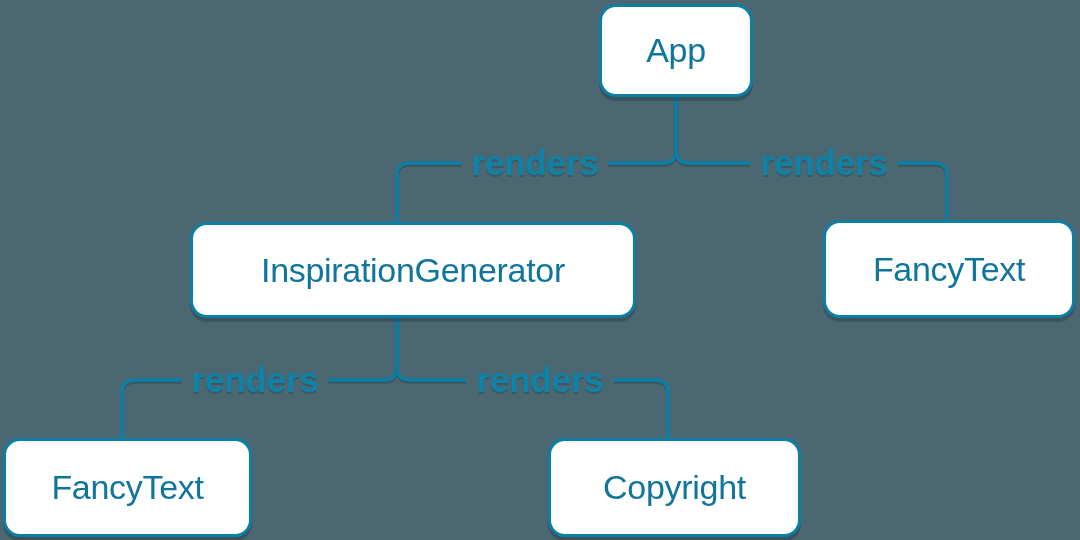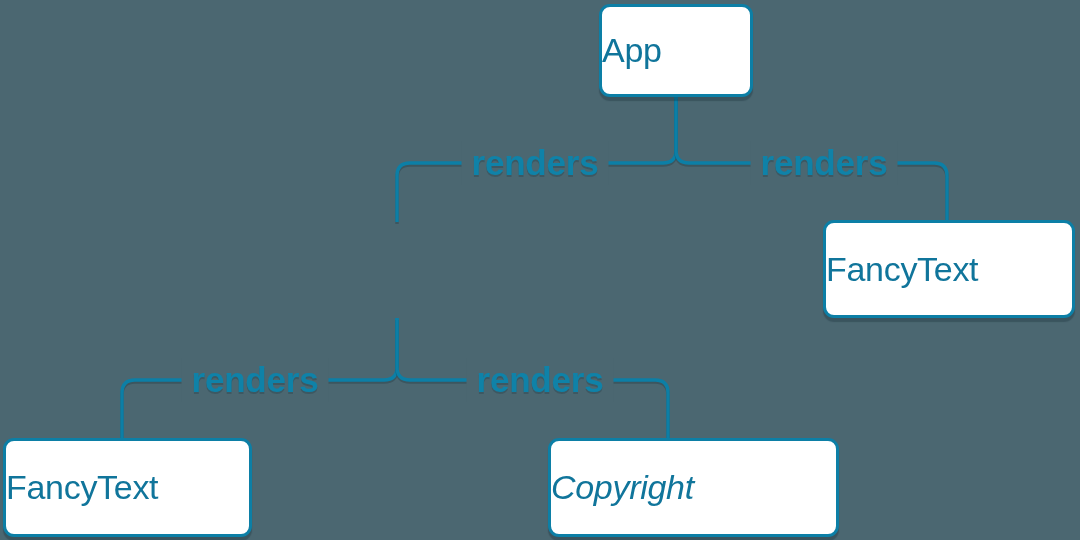"App" .node { border-radius: 11px -> 17px; justify-content: flex-start -> center }
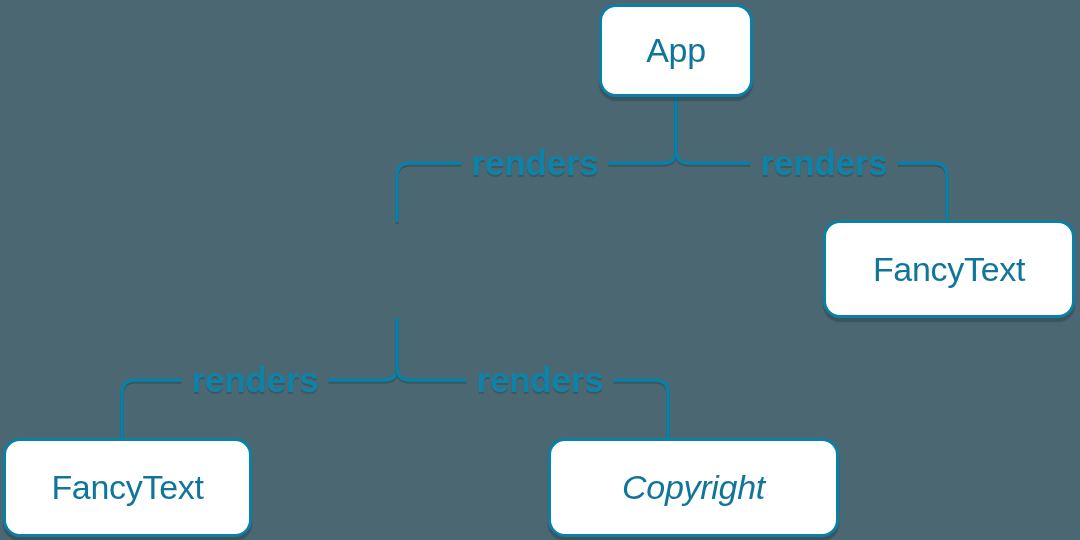"InspirationGenerator" div.node { html: none -> <div> <span>InspirationGenerator</span> </div> }
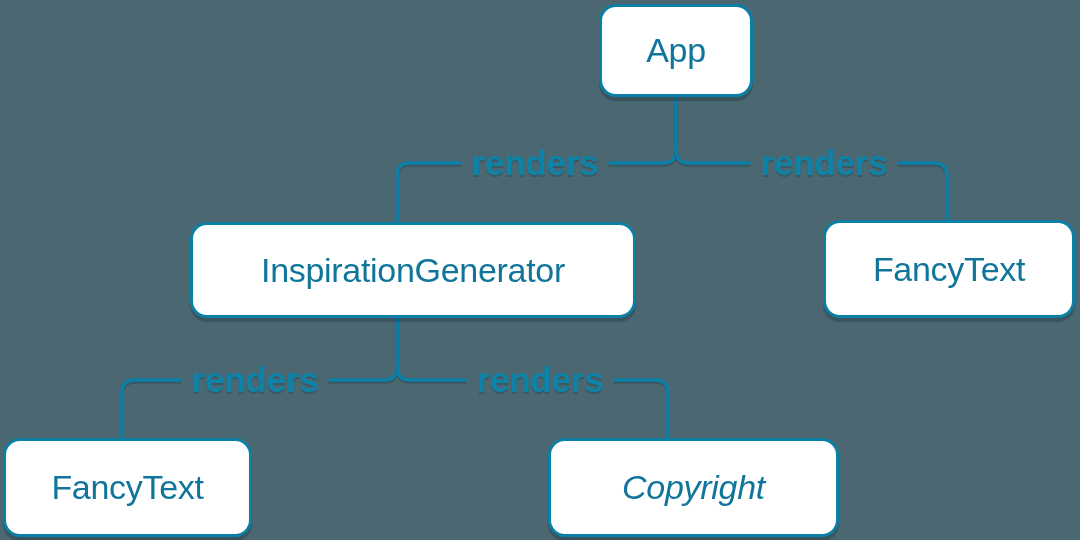"Copyright" .node-copyright { font-style: italic -> none; width: 291px -> 253px }
